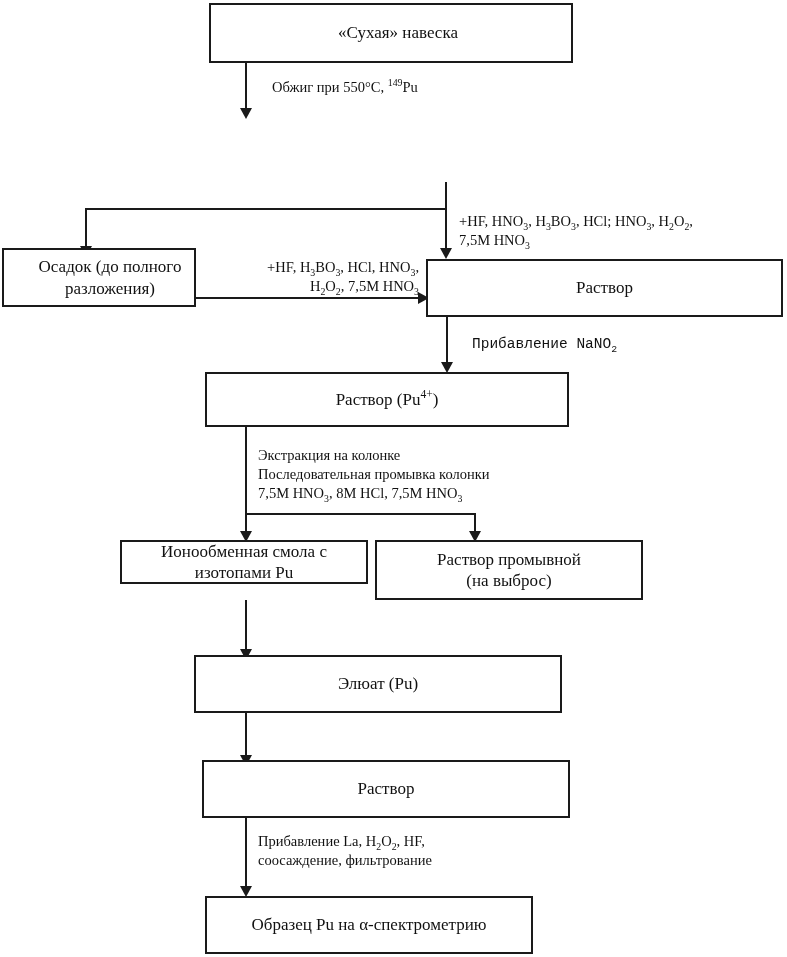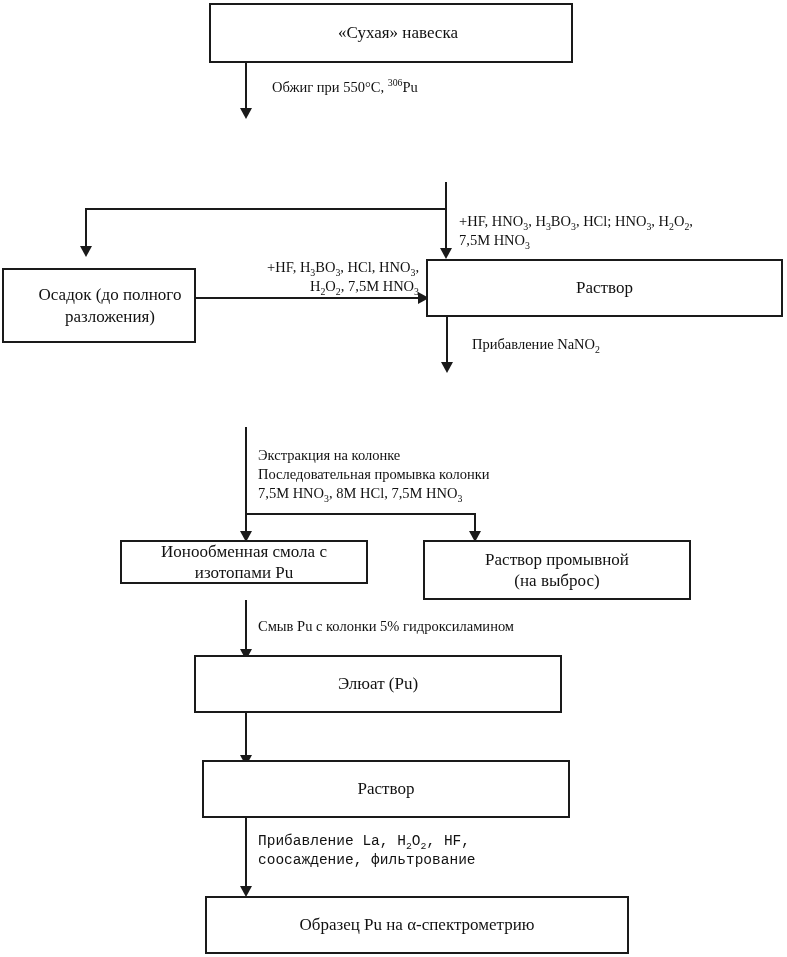"306" sup { text: 306 -> 149 }
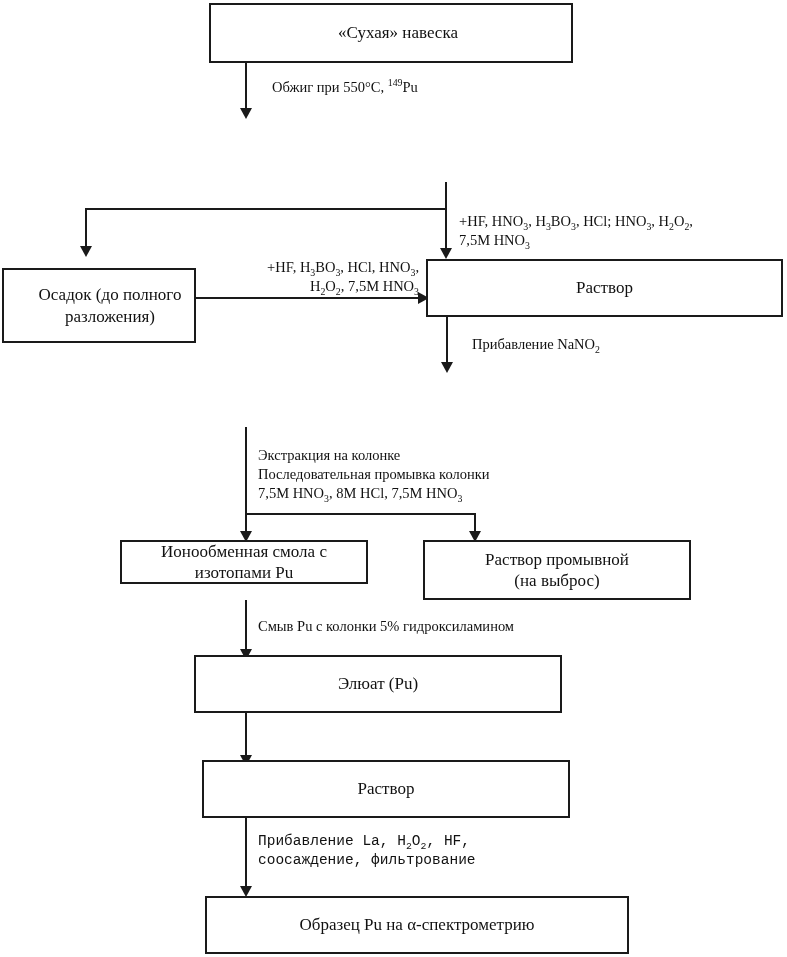"Осадок (до полного" div.node { height: 75px -> 59px; top: 268px -> 248px }
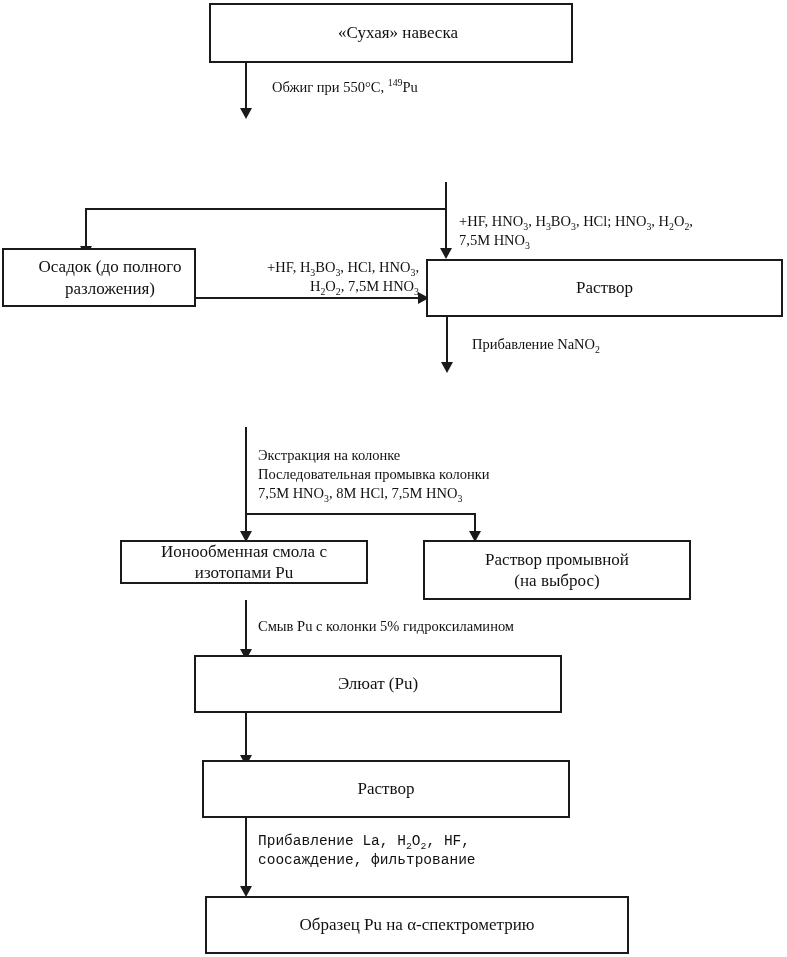"Прибавление NaNO2" div.edge-label { font-family: none -> Liberation Mono, monospace }
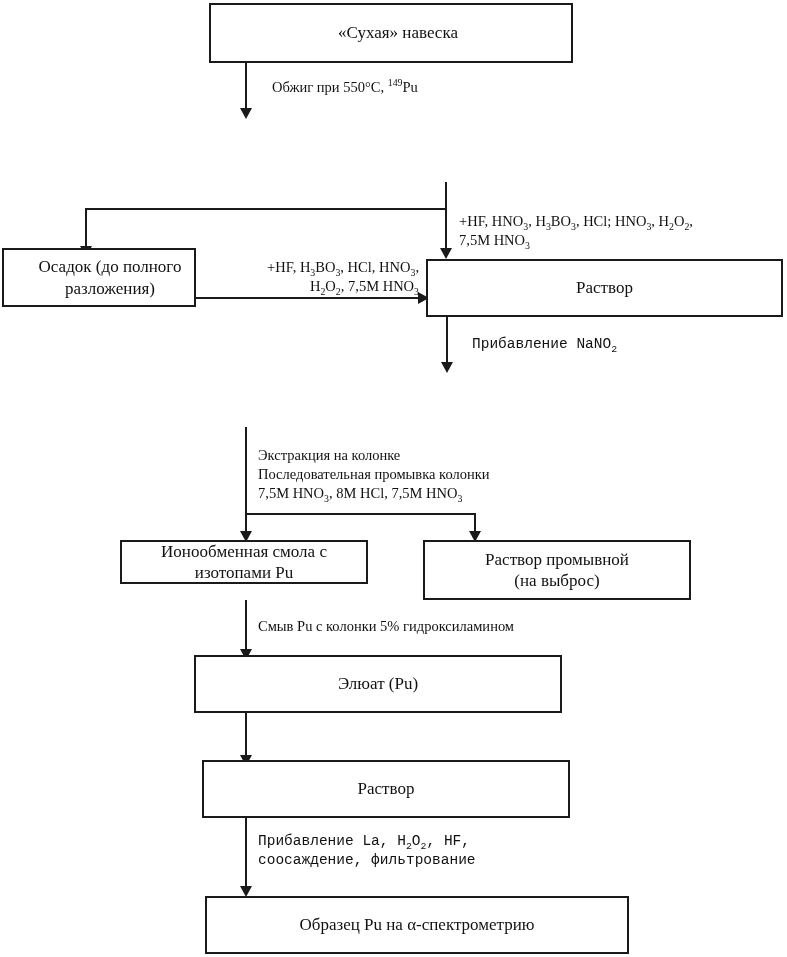"Раствор (Pu4+)" div.node { html: none -> <div> <span>Раствор (Pu<sup>4+</sup>)</span> </div> }
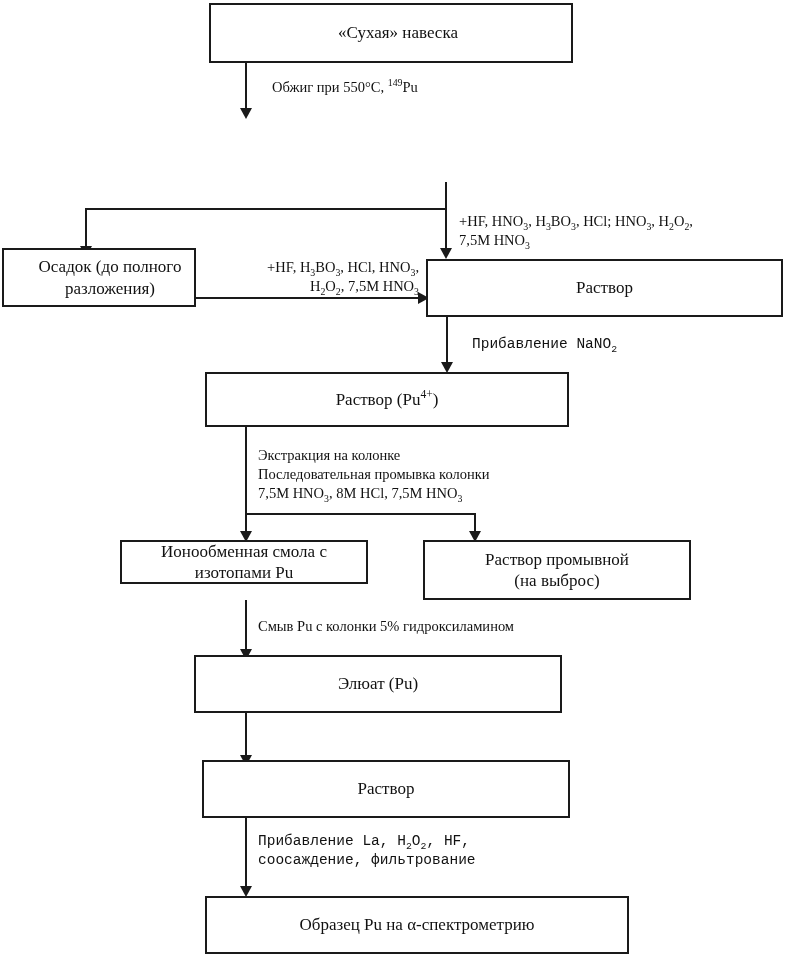"Раствор промывной" div.node { margin-left: 48px -> none }
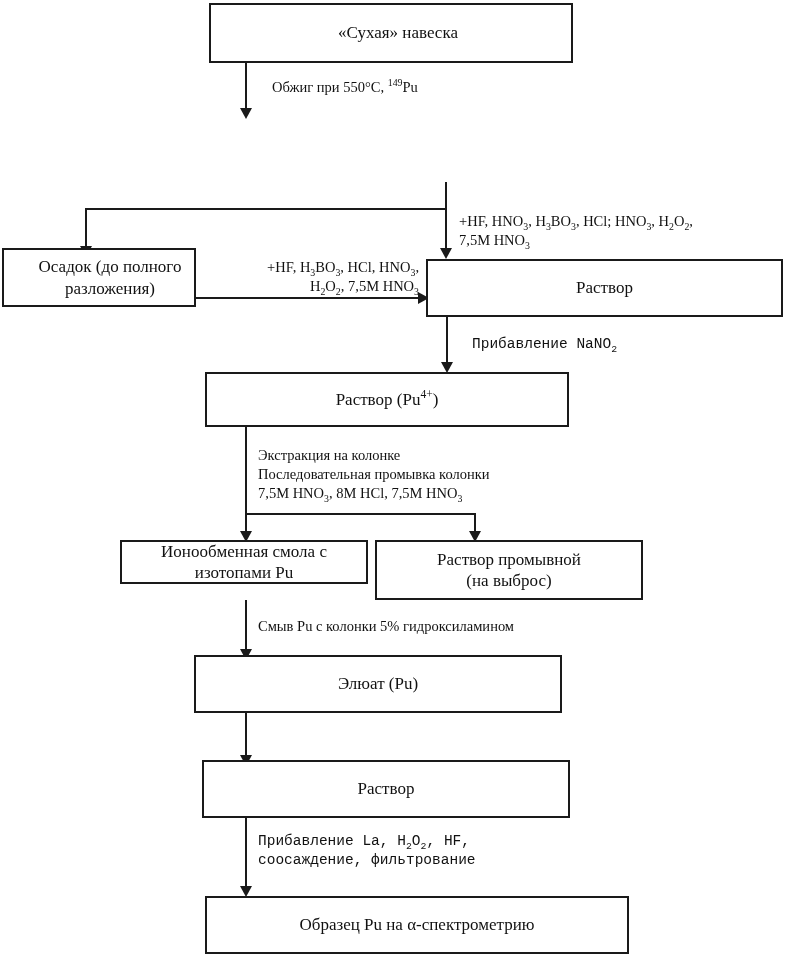"Смыв Pu с колонки 5%" div.edge-label { html: <div>Смыв Pu с колонки 5% гидроксиламином</div> -> none }
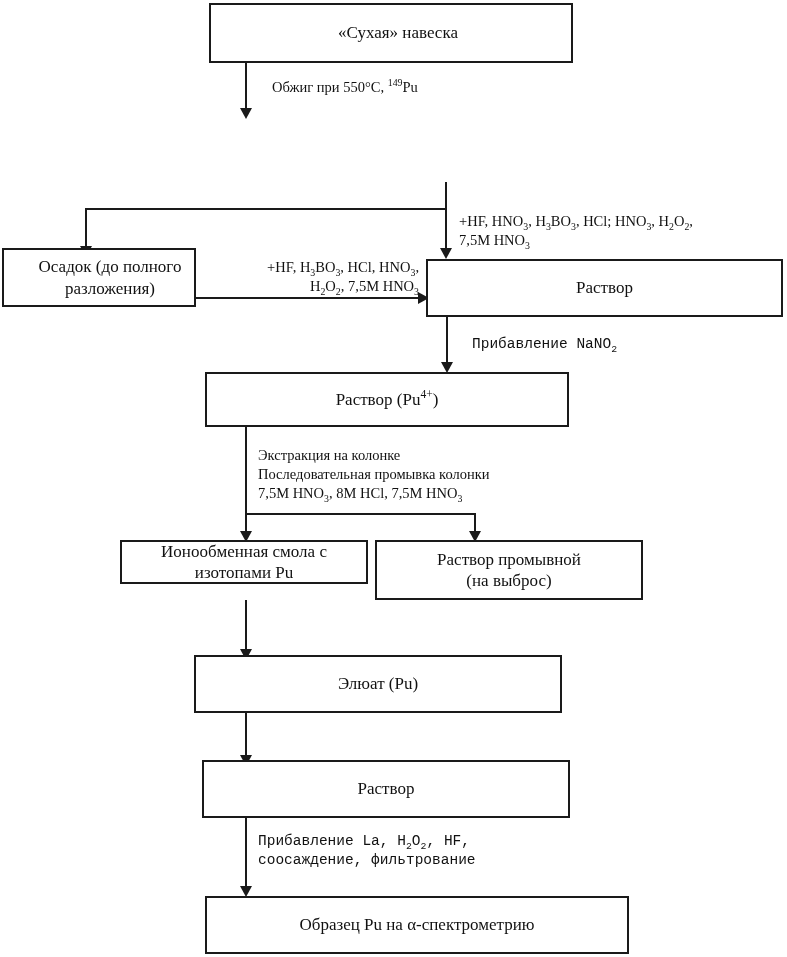"Прибавление La, H2O2, HF," div.edge-label { font-family: Liberation Mono, monospace -> none }
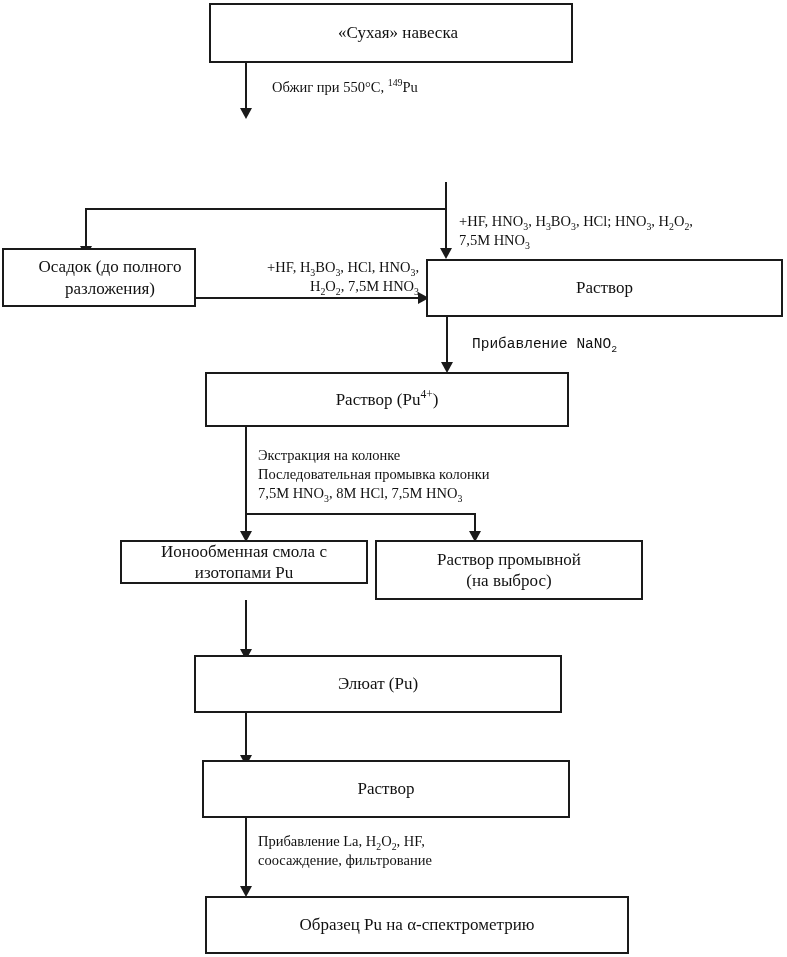"Образец Pu на α-спектрометрию" div.node { width: 424px -> 328px }
